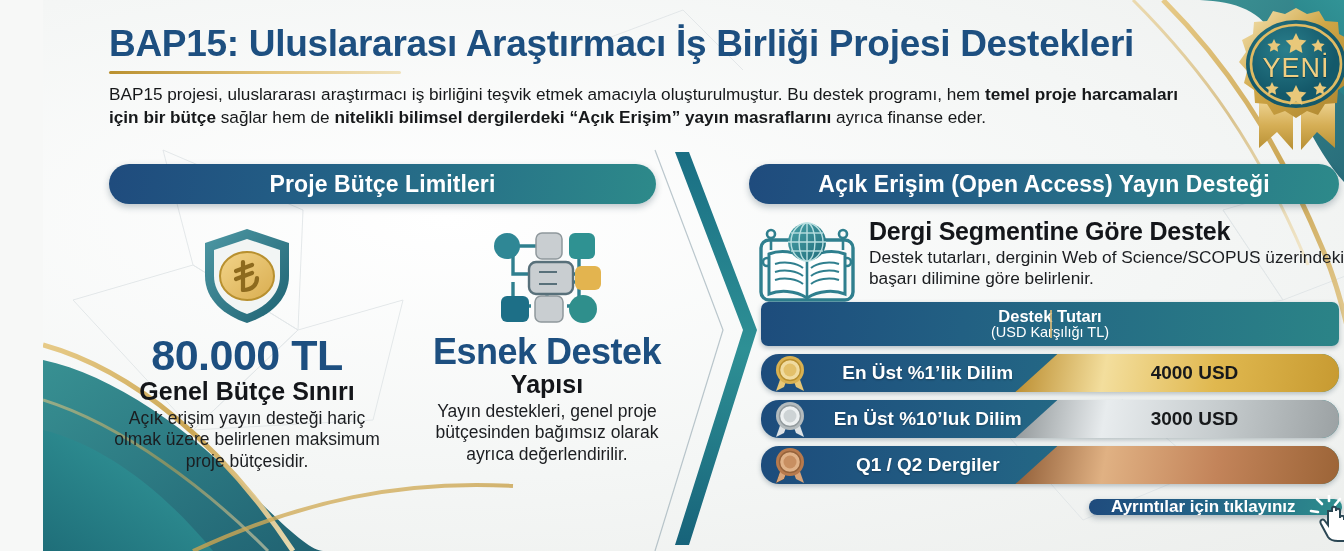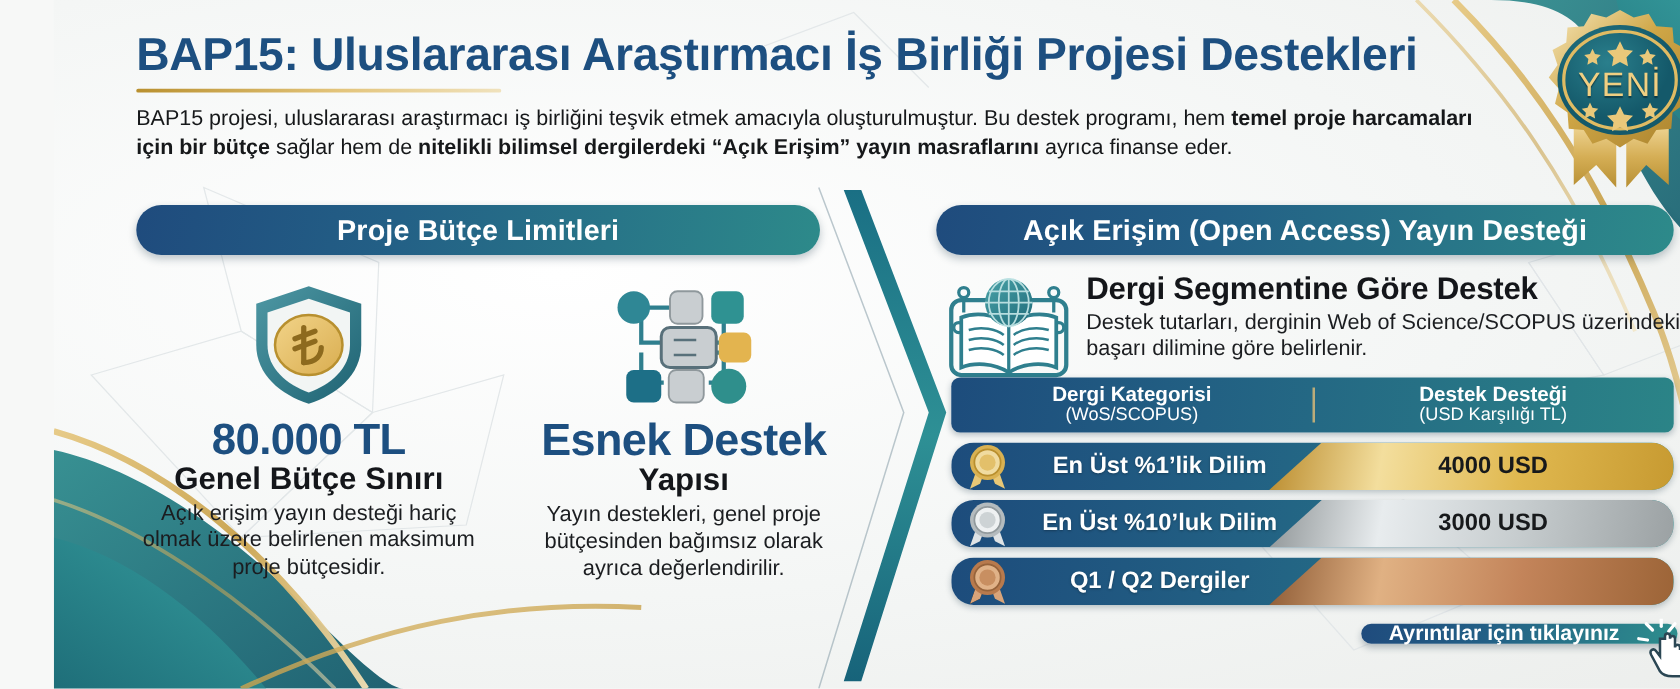"Dergi Kategorisi" div.th { html: <div> <div>Dergi Kategorisi</div> <div>(WoS/SCOPUS)</div> </div> -> none }
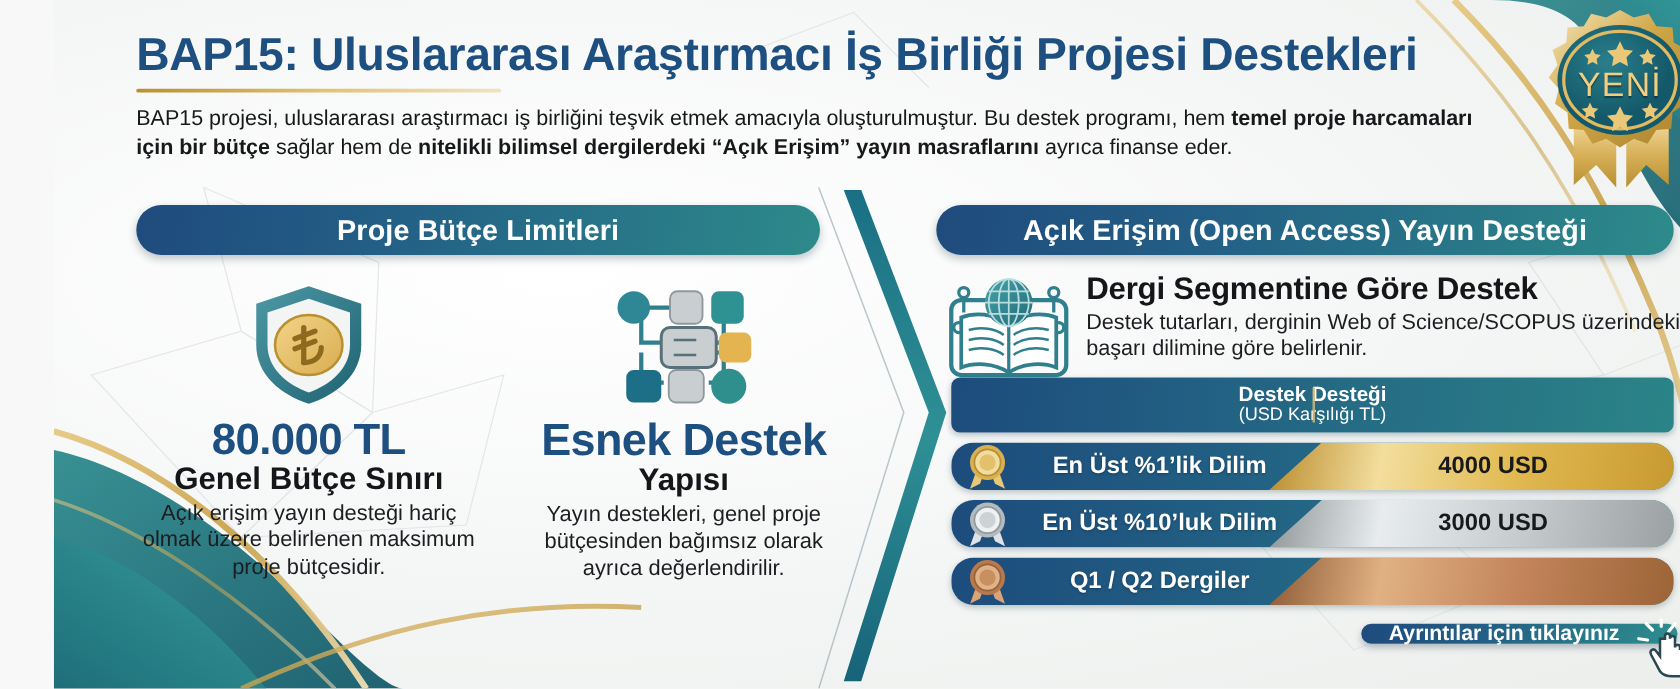"Destek Desteği" div.l1 { text: Desteği -> Tutarı }
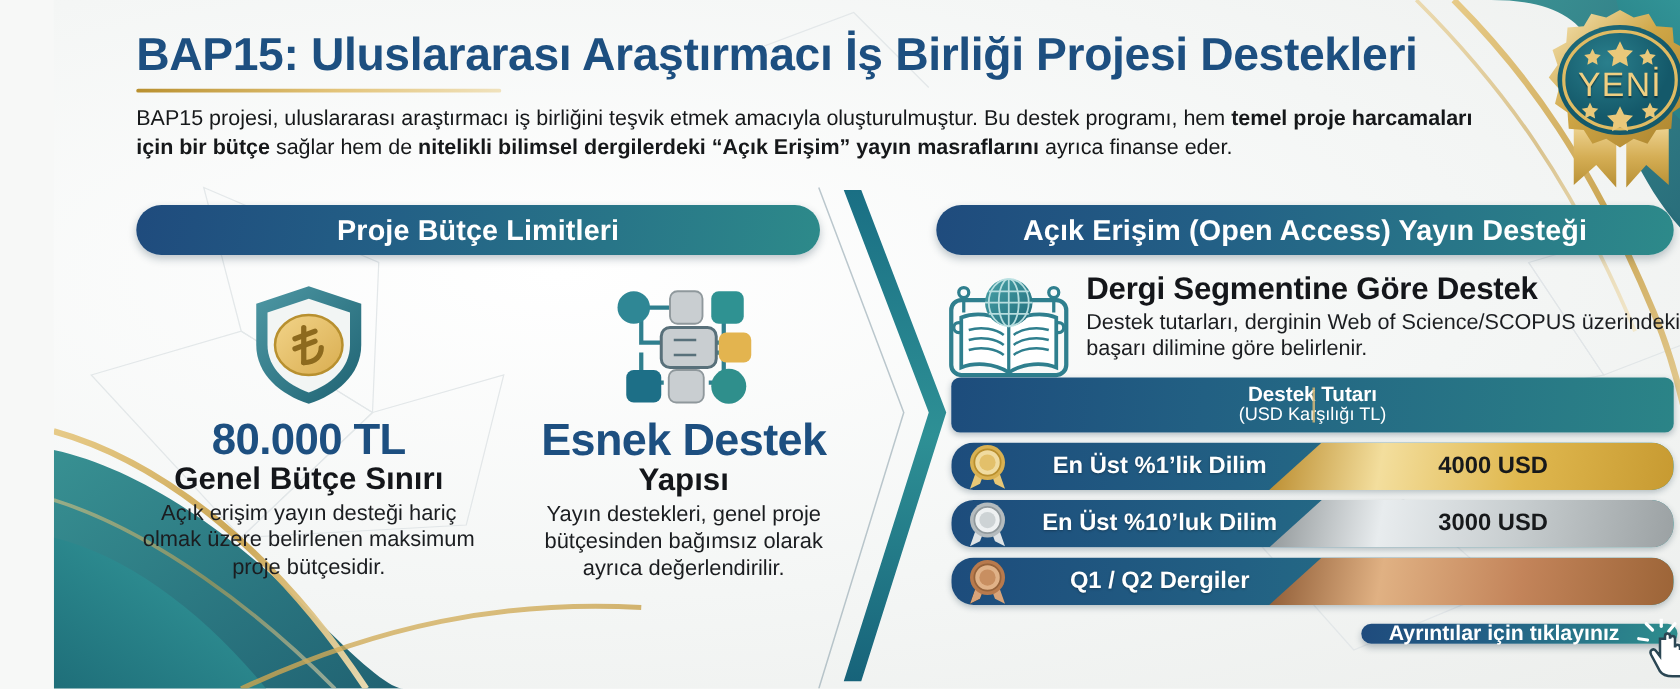"80.000 TL" .card-big { font-size: 35px -> 43px }
